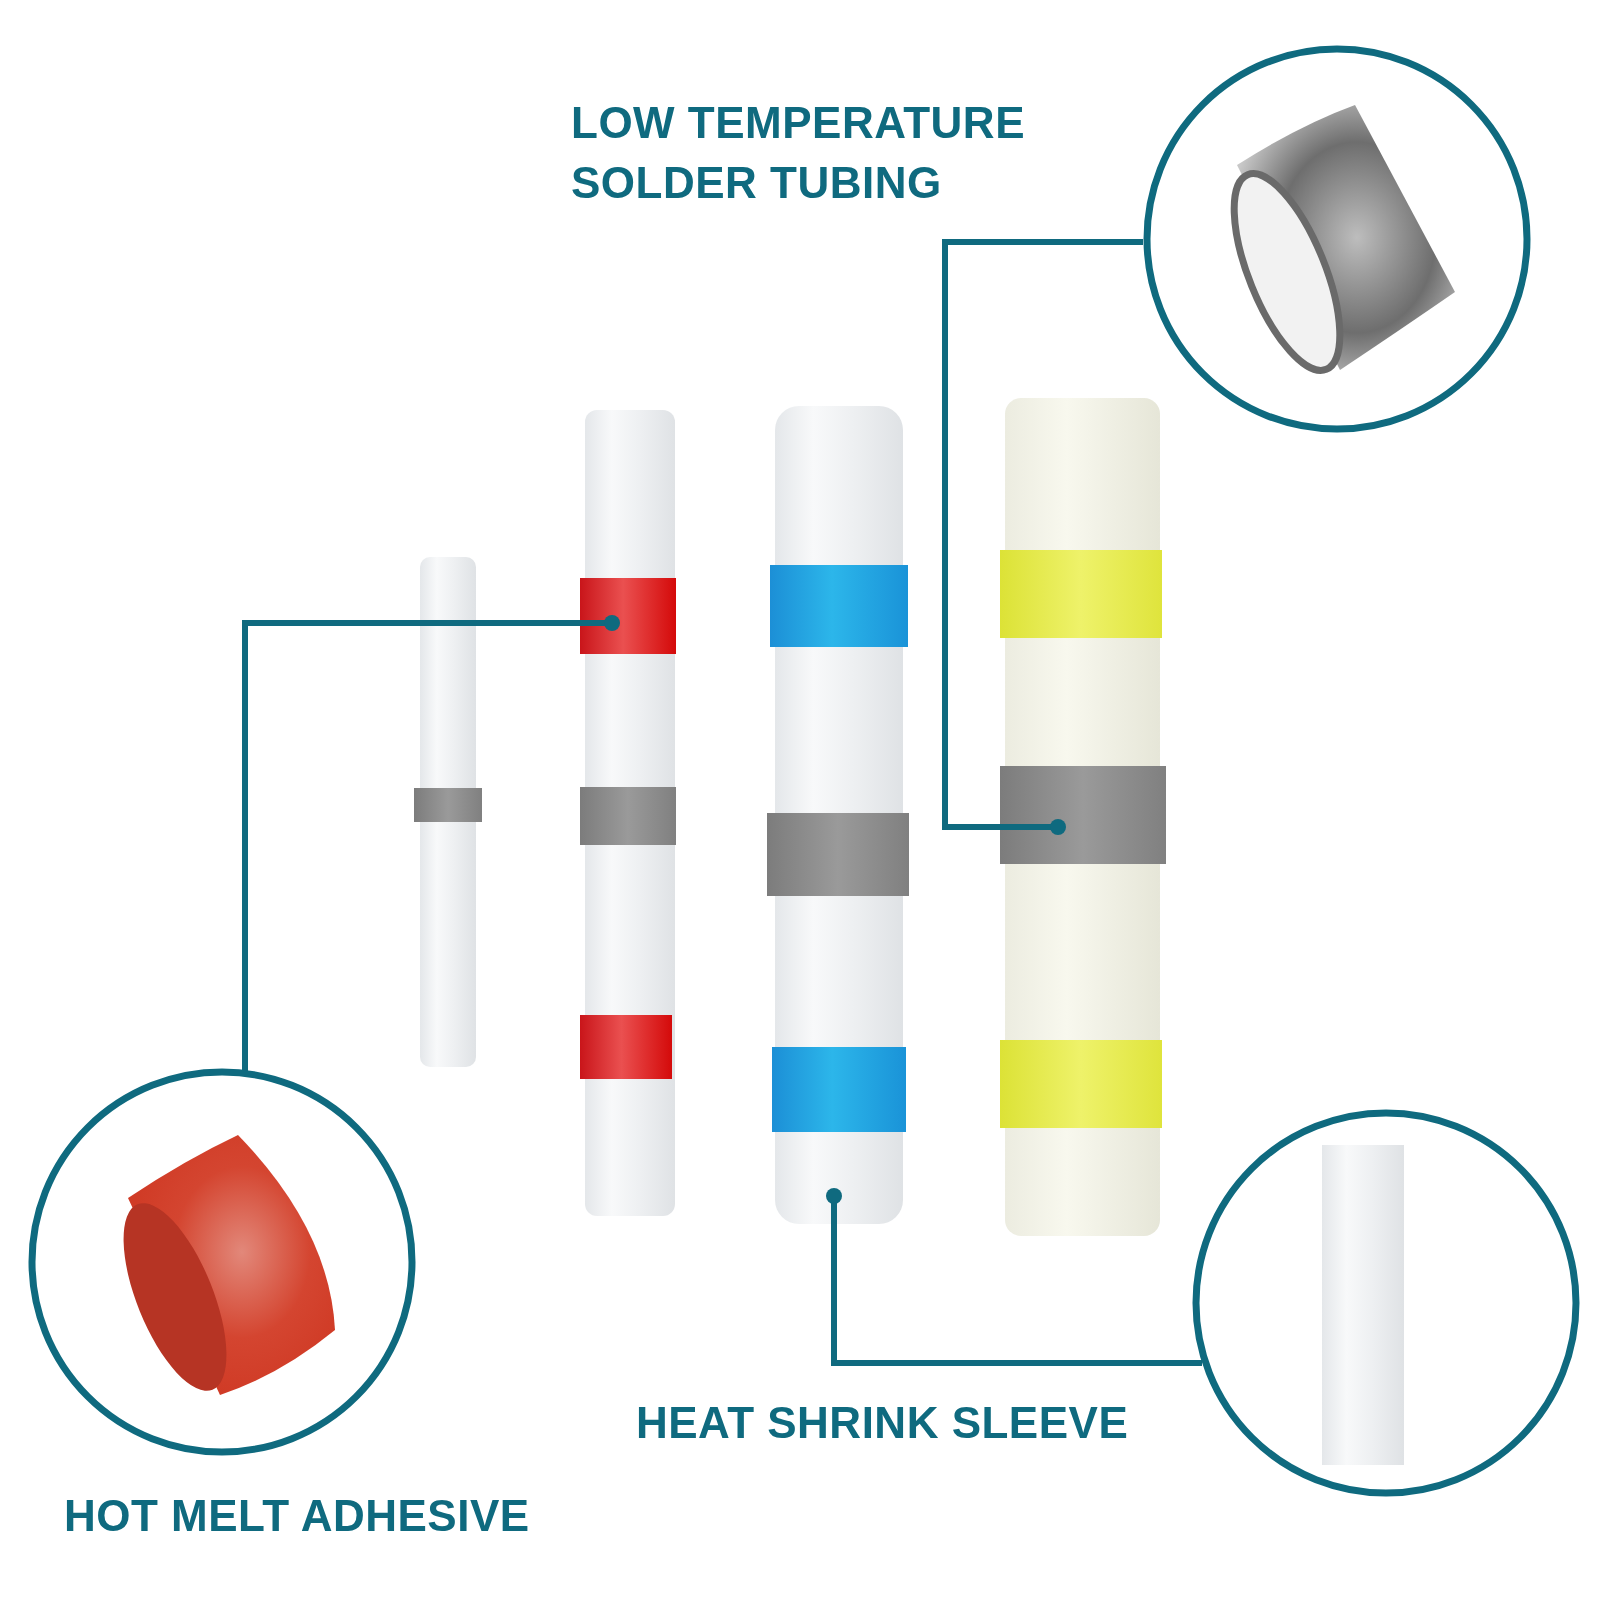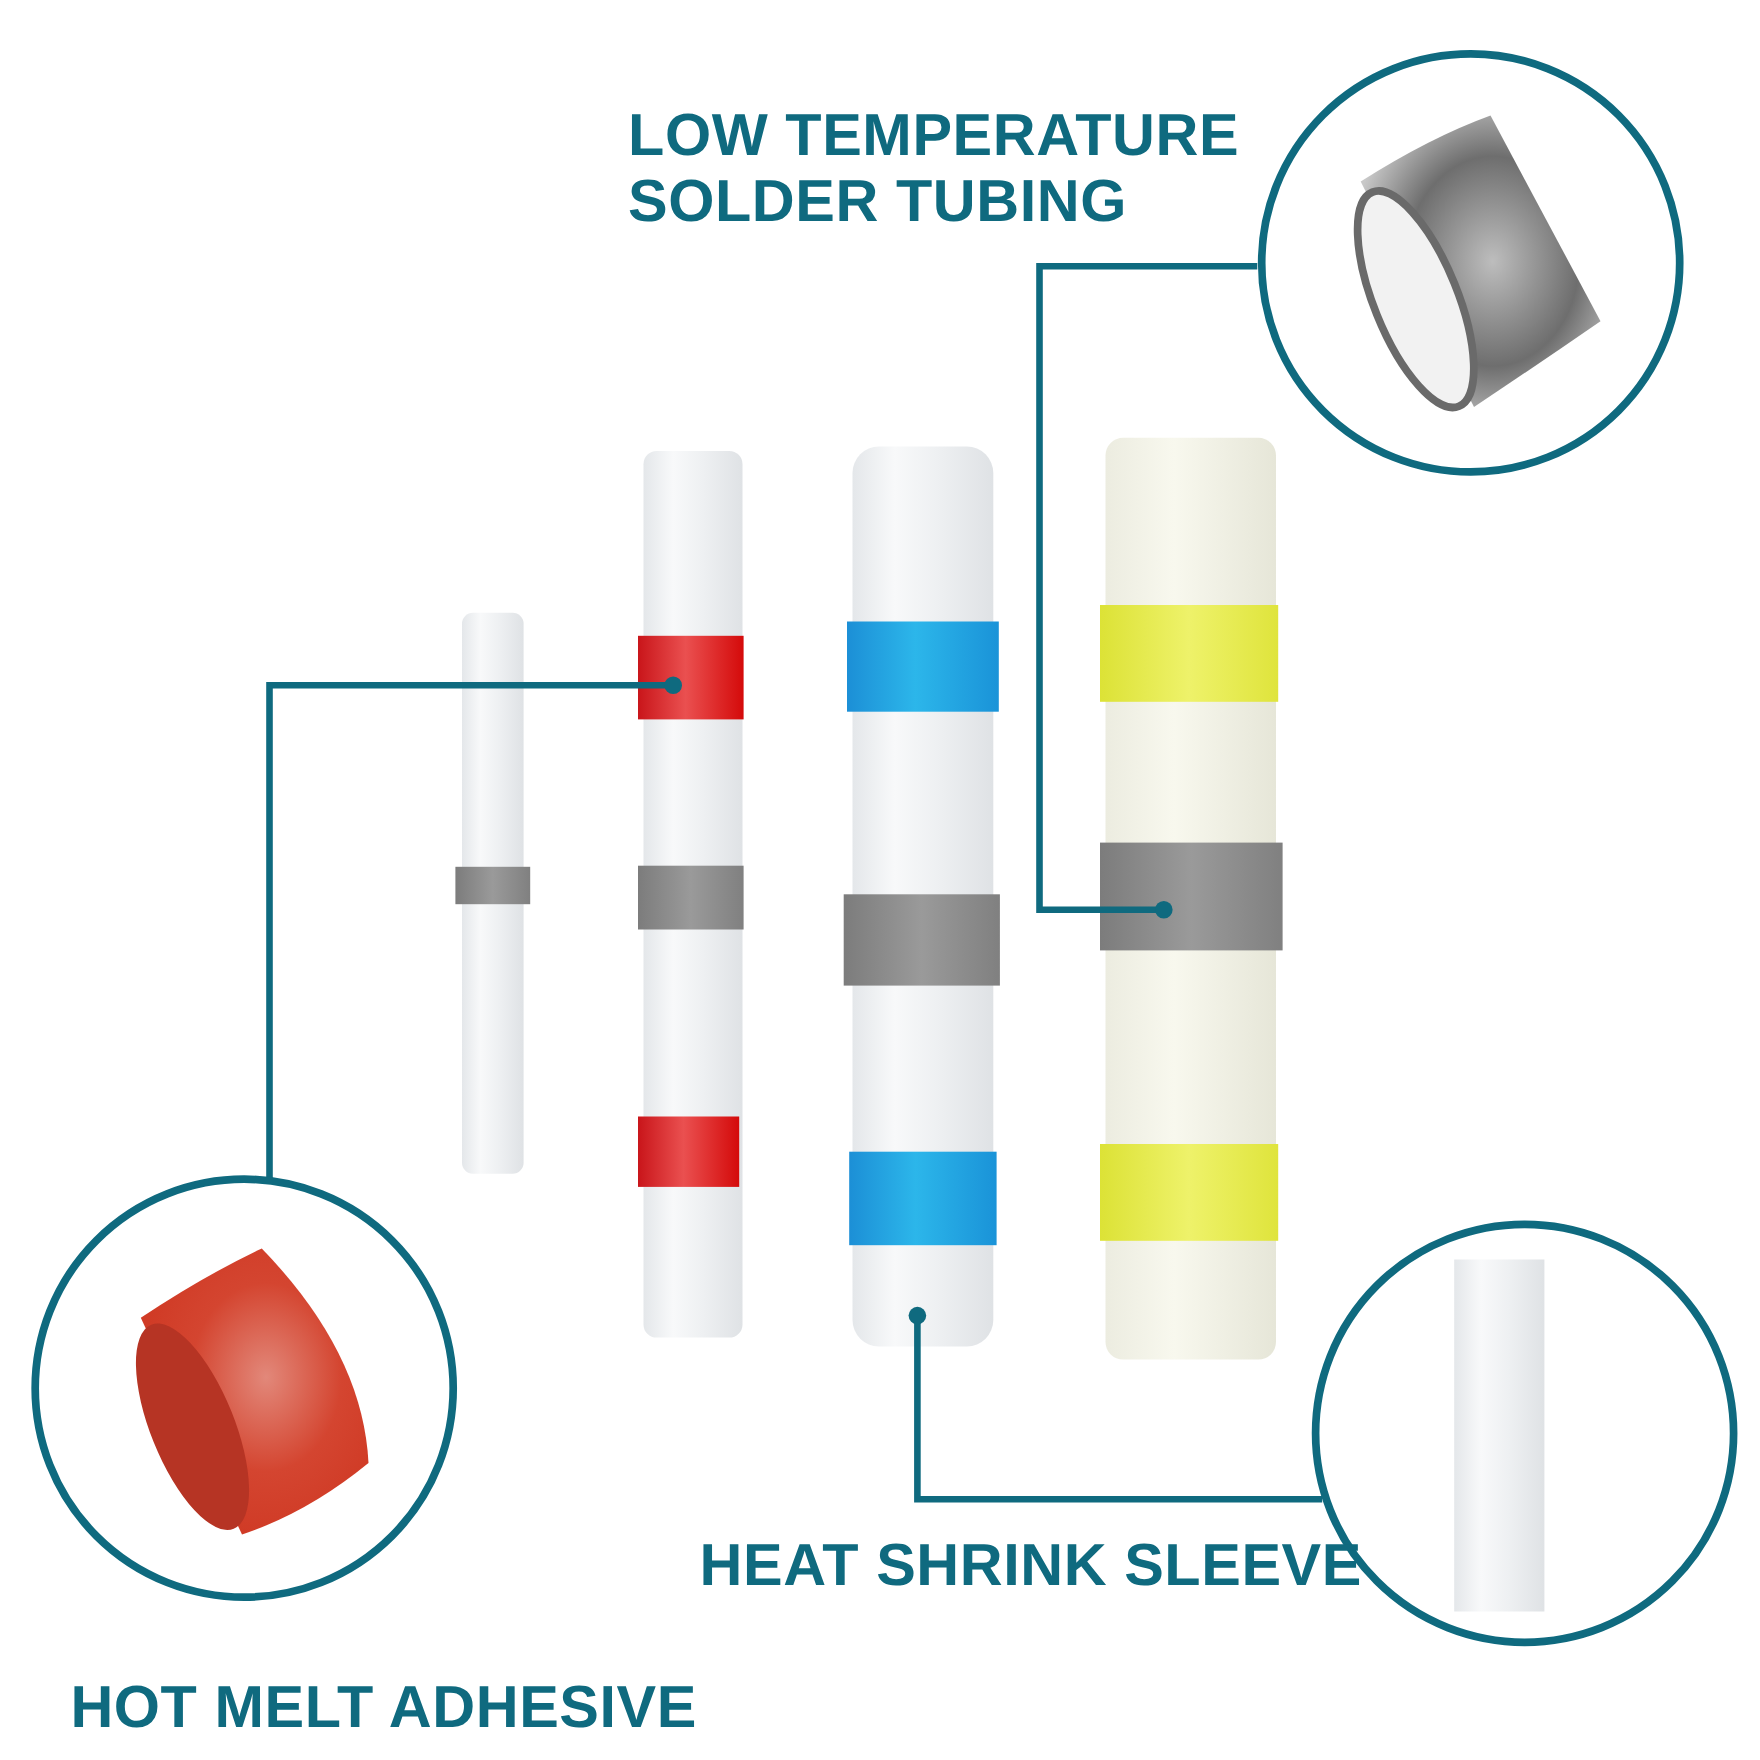"LOW TEMPERATURE" .label { font-size: 54px -> 44px }
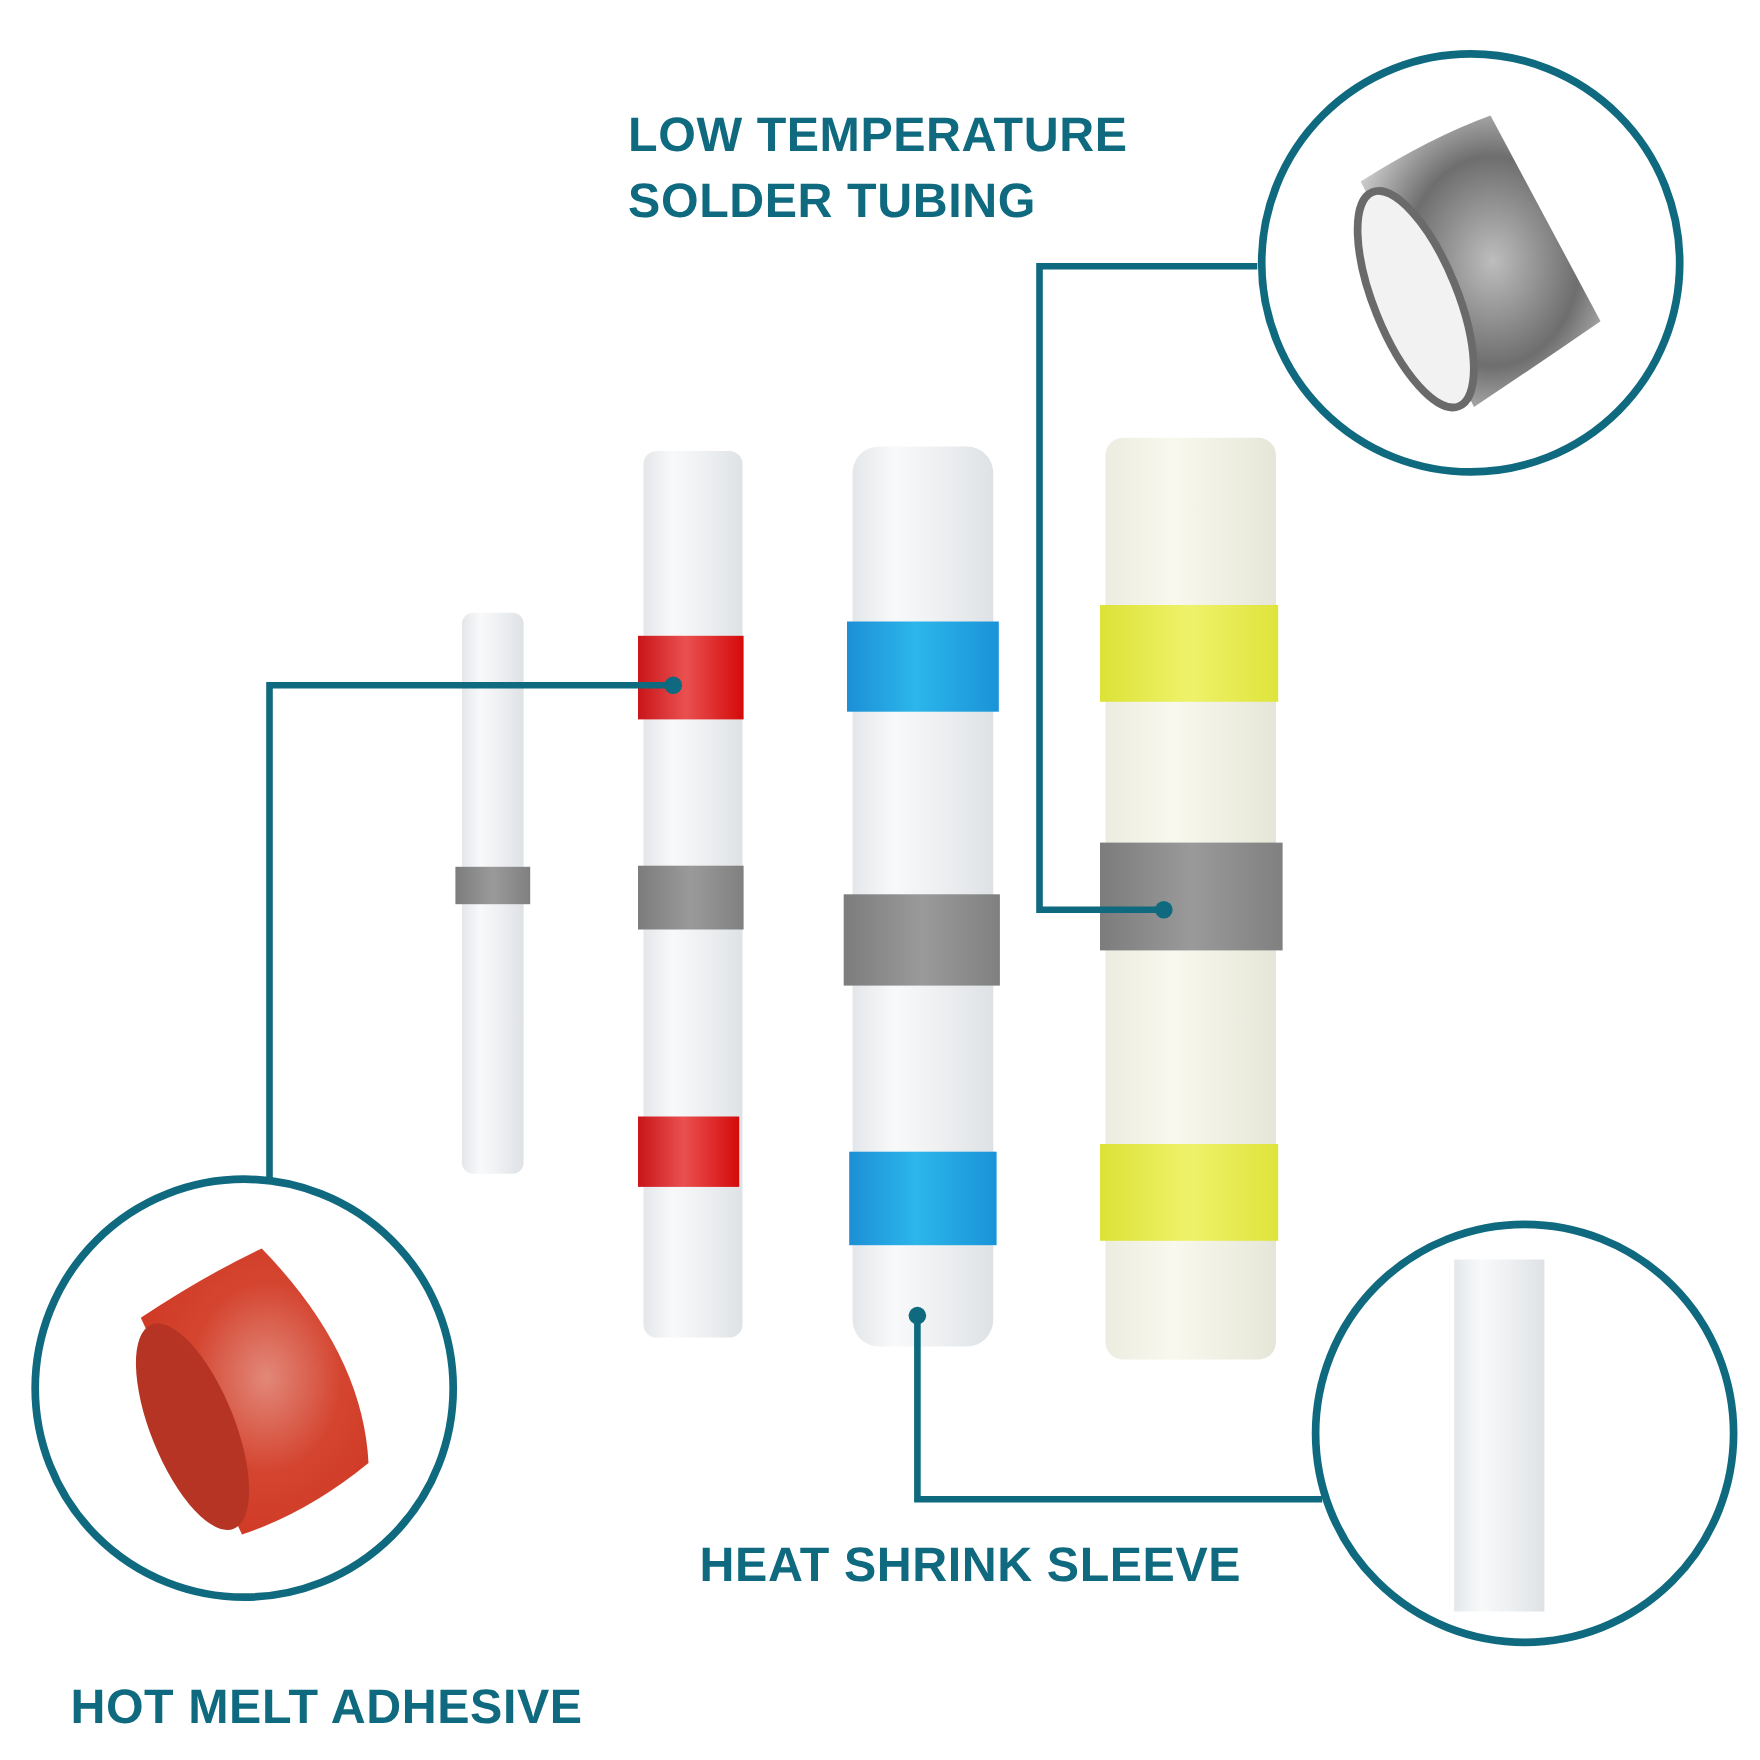"HOT MELT ADHESIVE" div.label { margin-top: 36px -> none }
